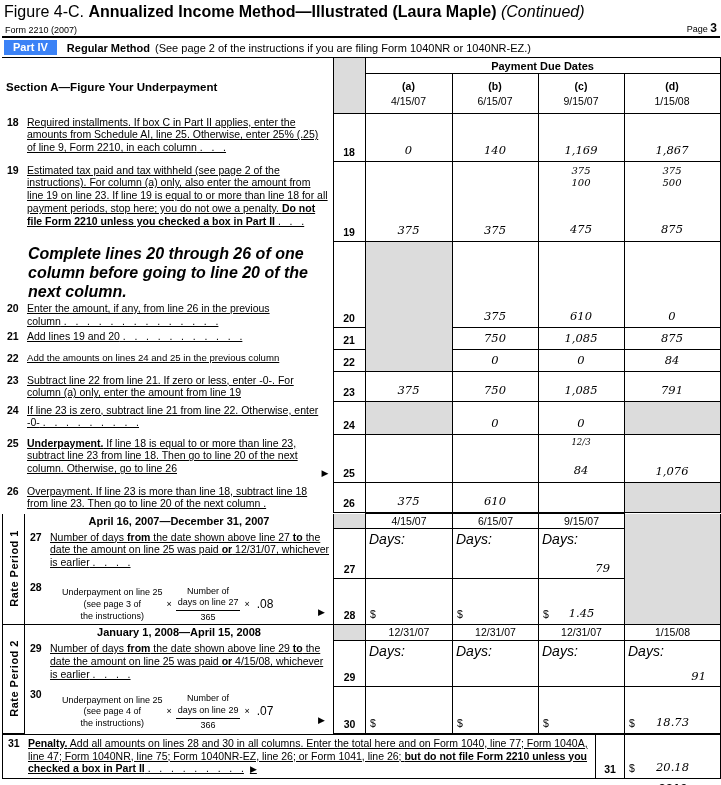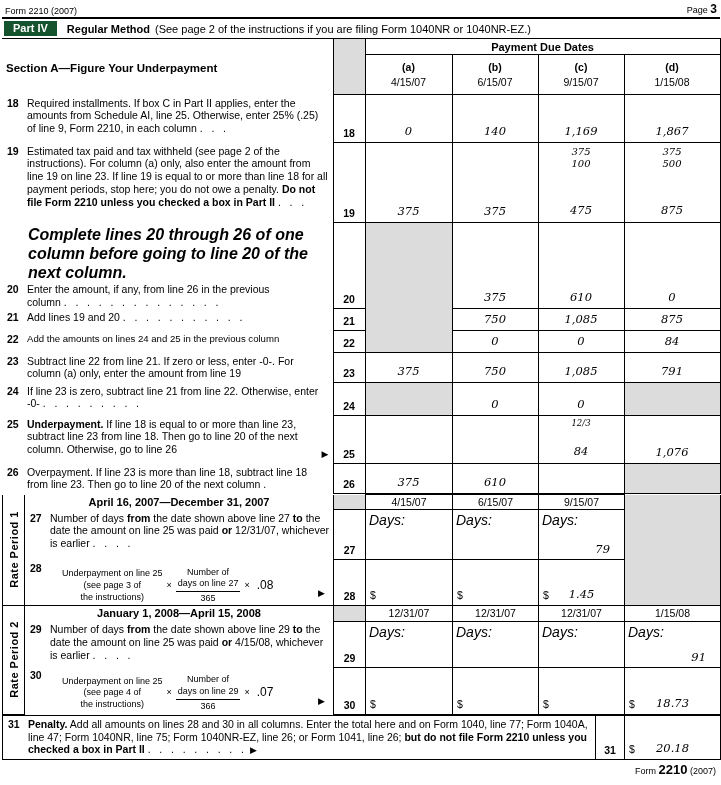"Figure 4-C. Annualized Income" div.title-line { html: none -> <div> <span>Figure 4-C.</span> <span>Annualized Income Method—Illustrated (Laura Maple)</span> <span>(Continued)</span> </div> }
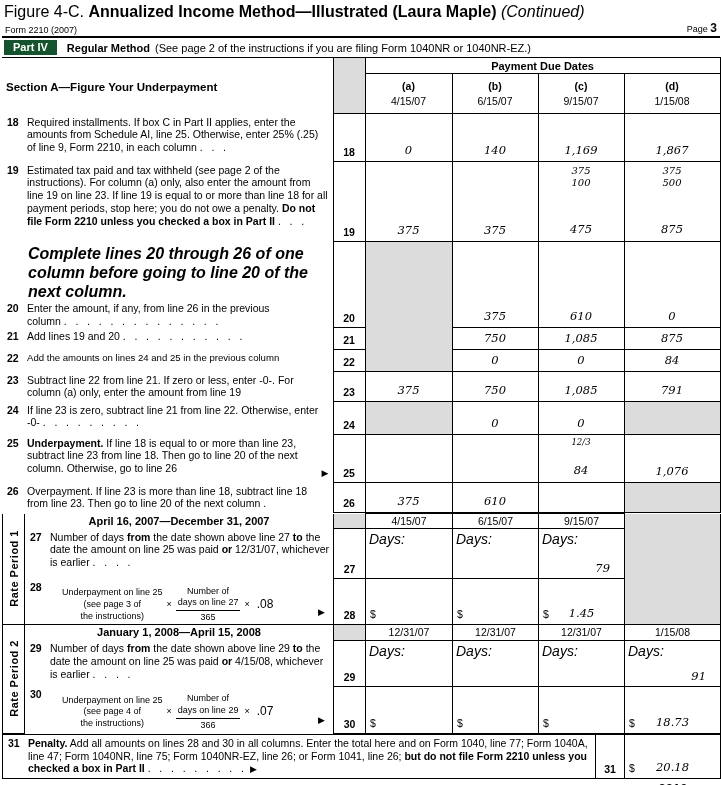"Part IV" .part-badge { background: #14532d -> #3b82f6 }
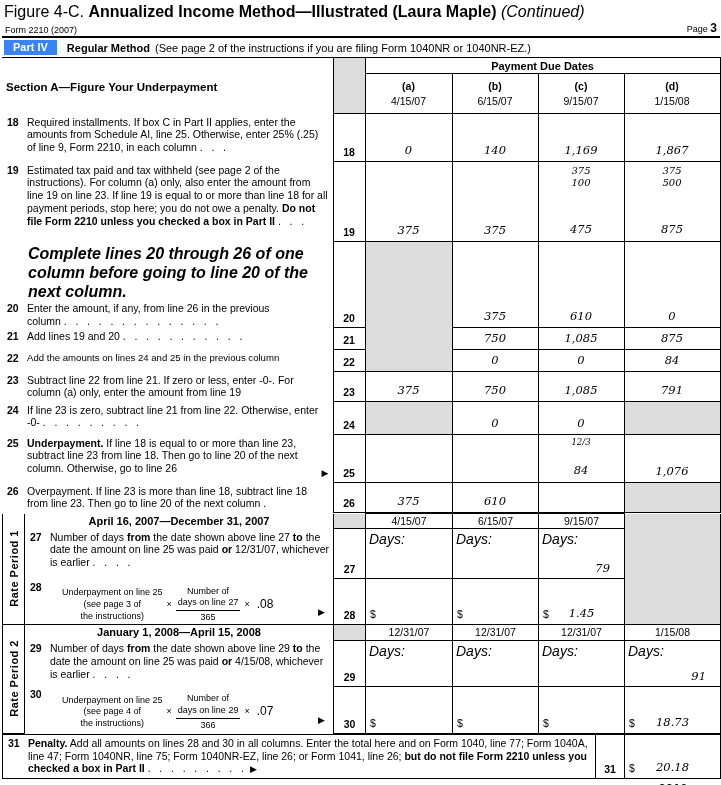"Required installments. If box C" .dt { text-decoration: none -> underline }
